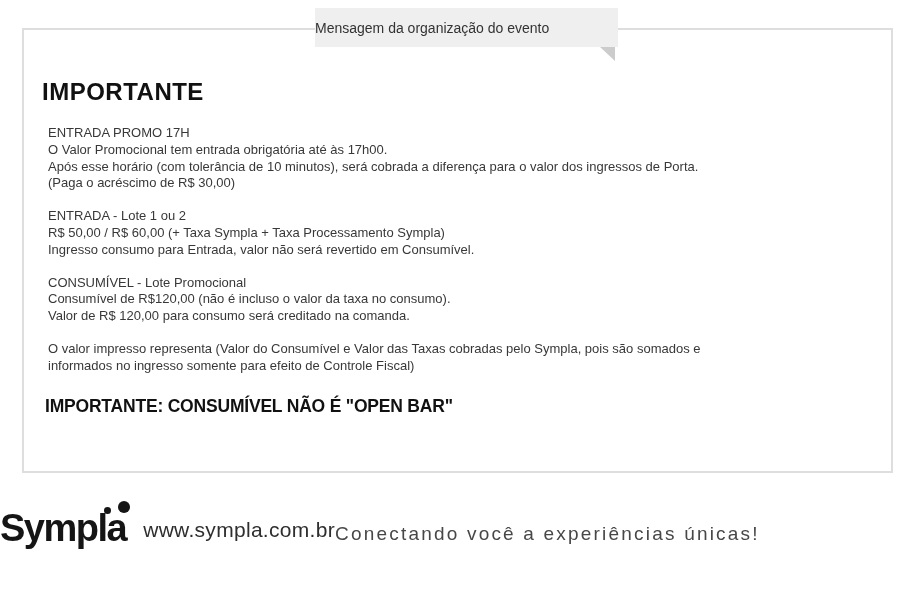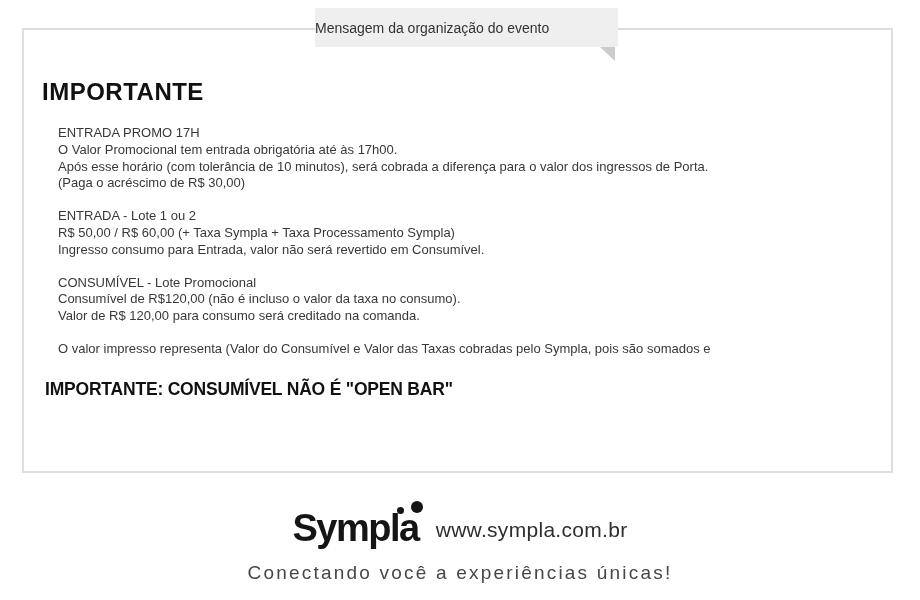"ENTRADA PROMO 17H" .para { margin: 0 0 16px 16px -> 0 0 16px 6px }
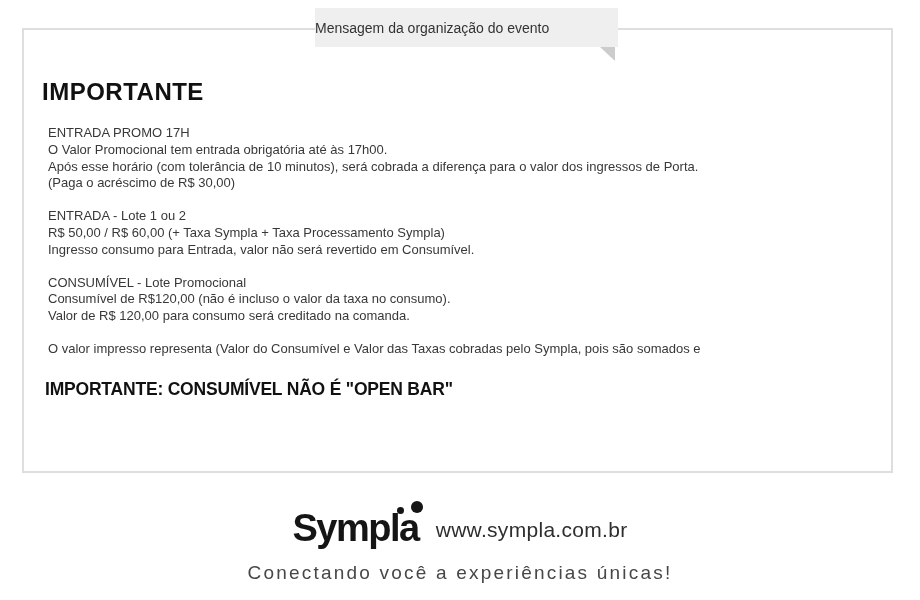"informados no ingresso somente para" div.line { html: none -> <div>informados no ingresso somente para efeito de Controle Fiscal)</div> }
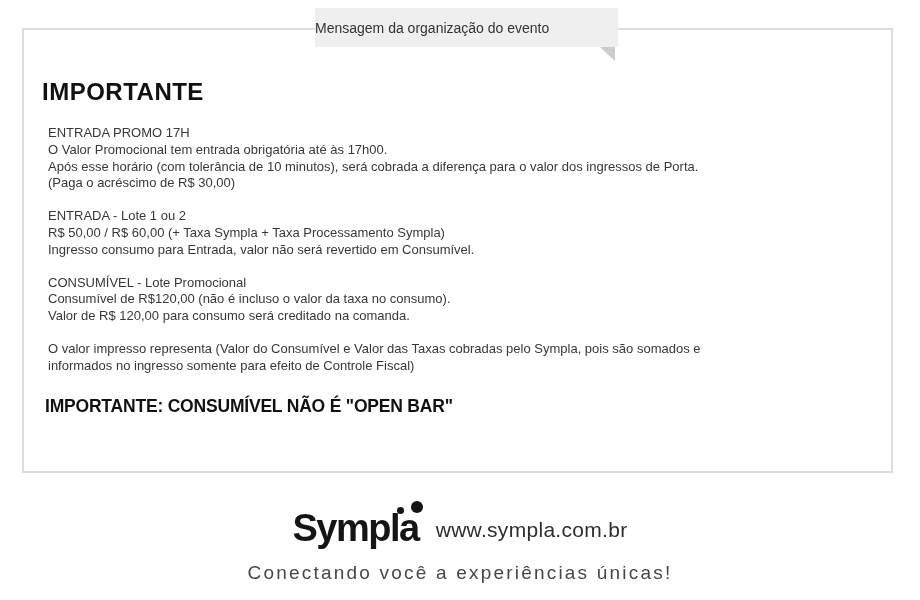"Sympla" .footer { flex-direction: column -> none }
